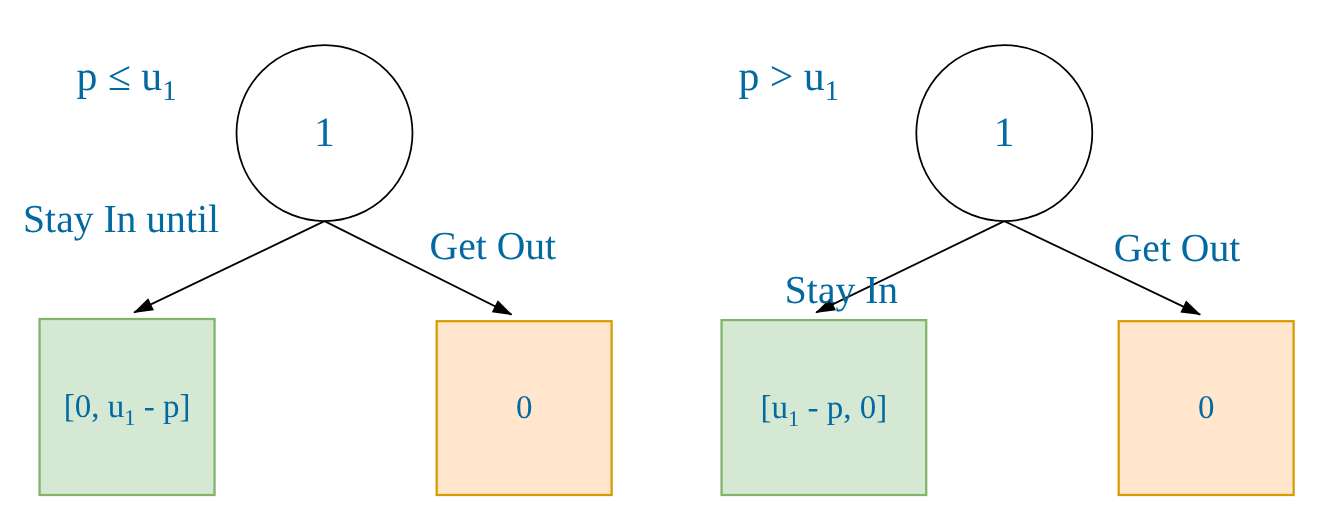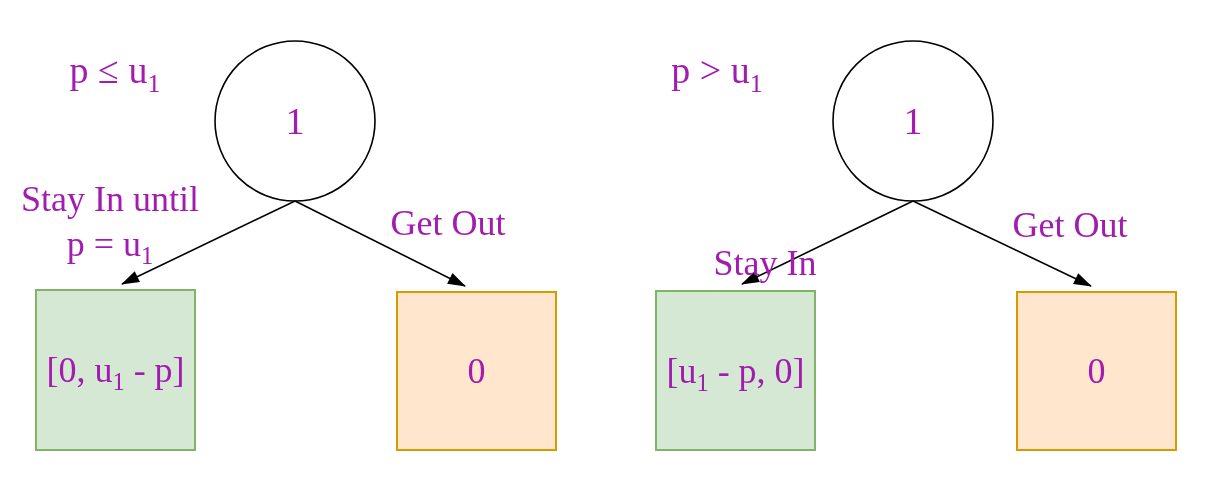"p ≤ u1" .canvas { color: #a21caf -> #0369a1 }
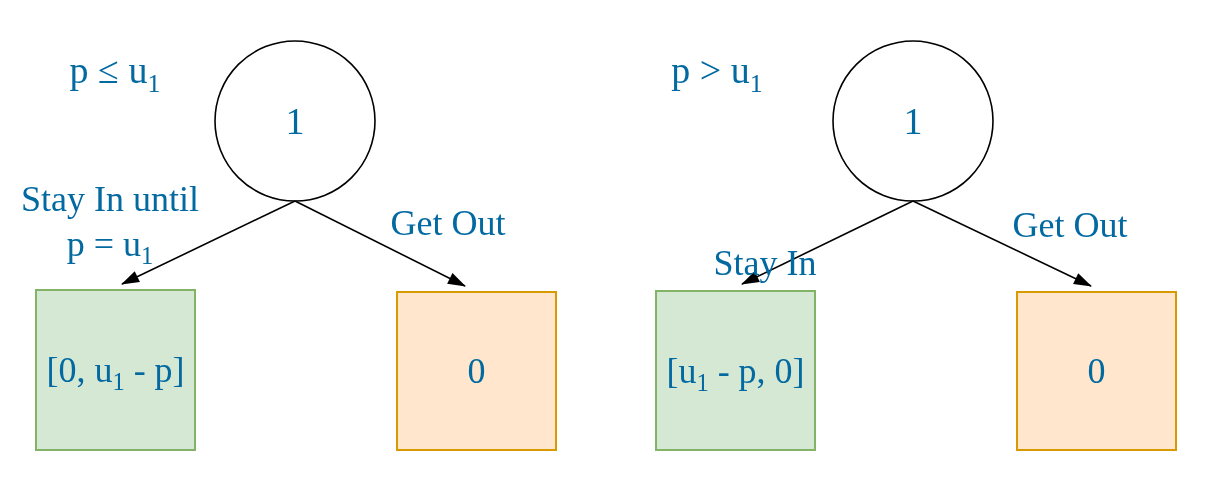"p = u1" div { html: <div> <span>p = u</span><sub>1</sub> </div> -> none }
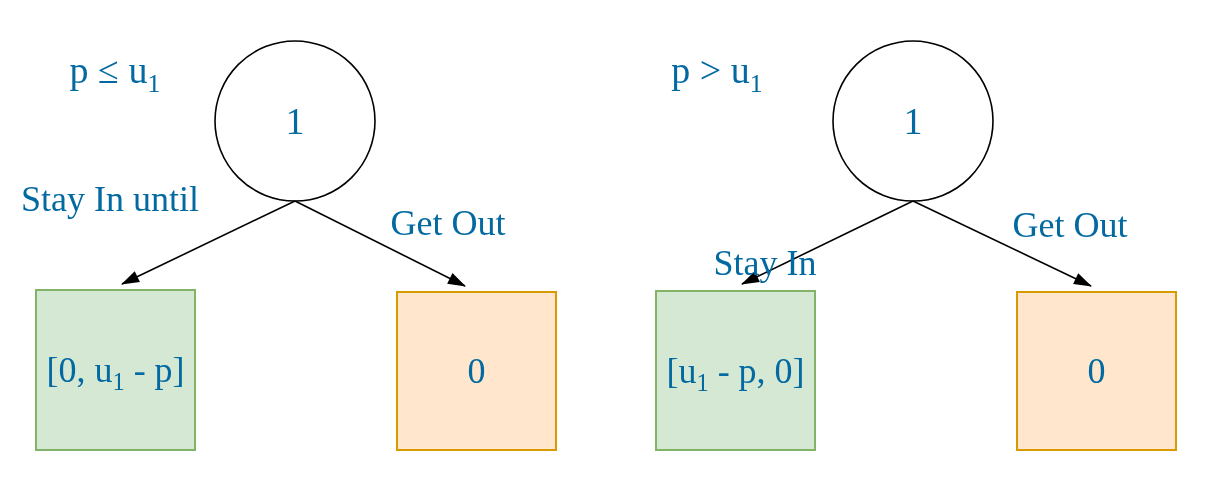"[0, u1 - p]" .leaf-box { font-size: 36px -> 30px }
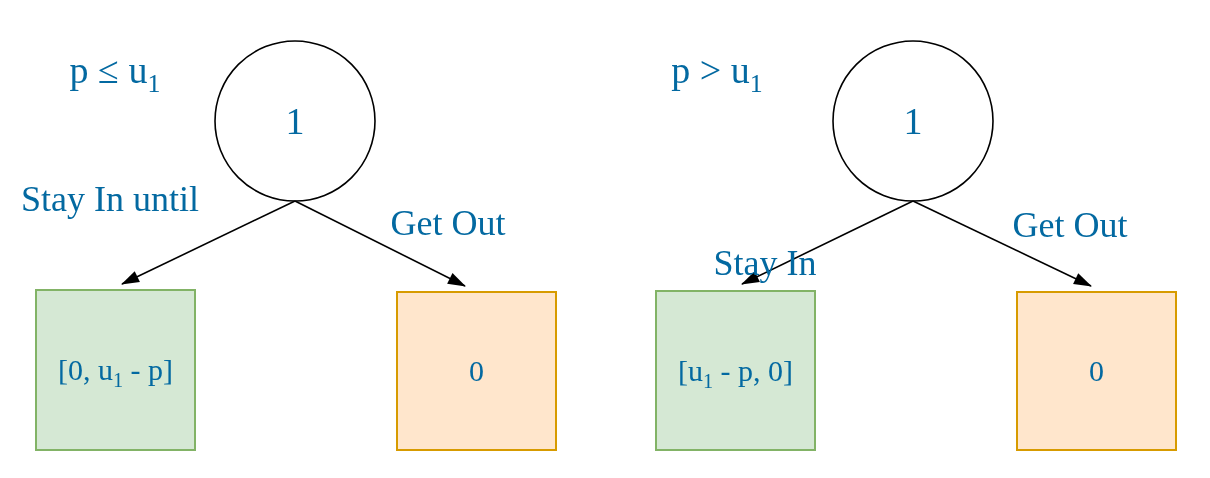"[u1 - p, 0]" div.leaf-box { width: 161px -> 188px }
